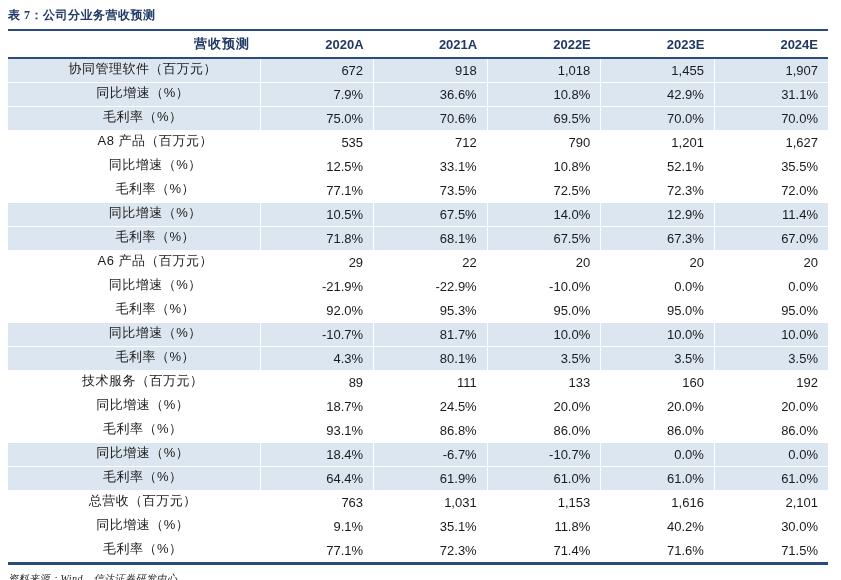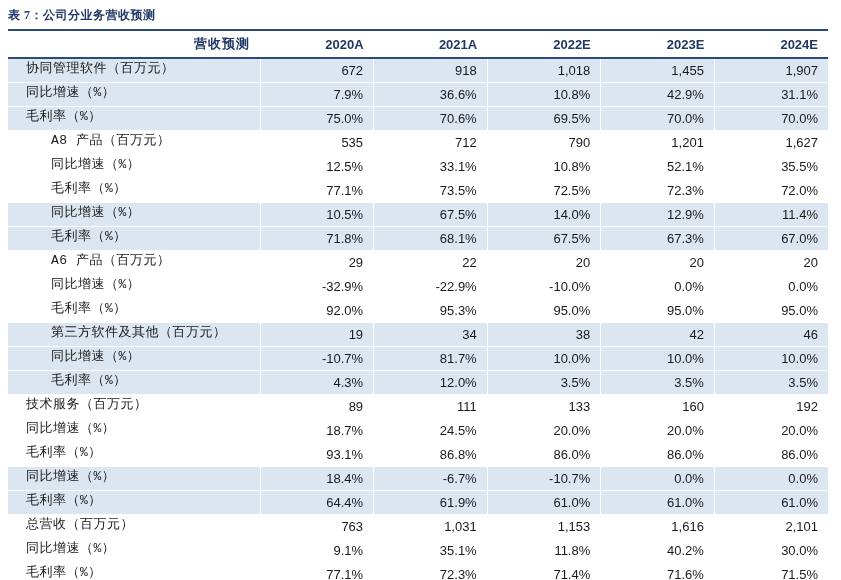"协同管理软件（百万元）" tbody td.label { font-family: Liberation Mono, monospace -> Liberation Sans, sans-serif; text-align: left -> center }
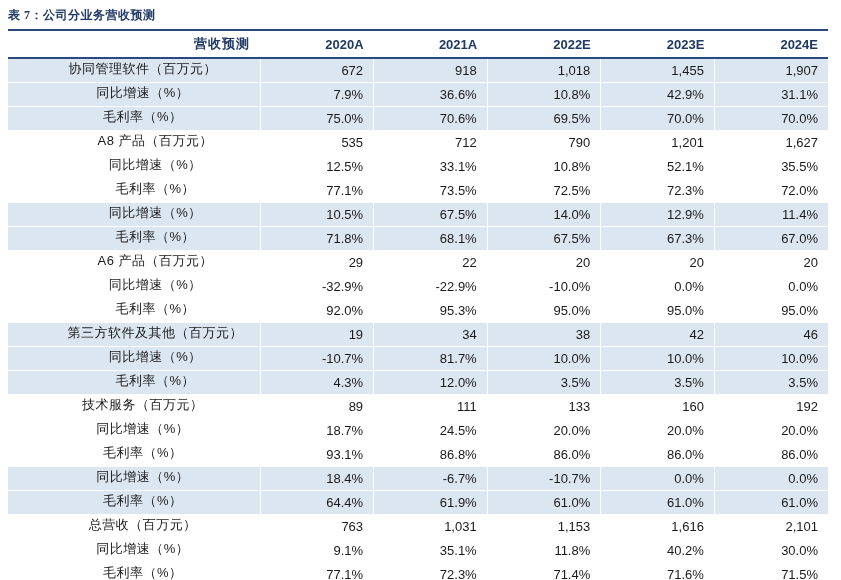"-32.9%" td { text: -32.9% -> -21.9% }
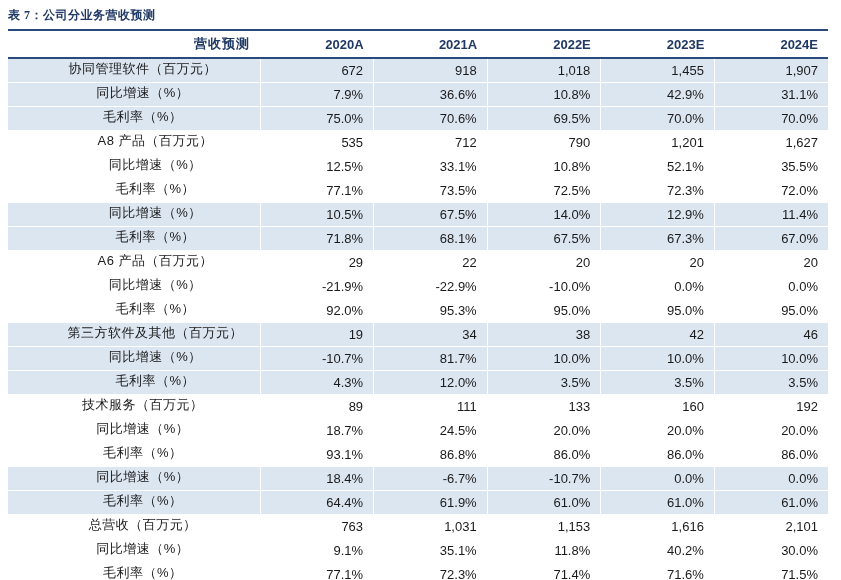"第三方软件及其他（百万元）" tr.shaded { html: <tr> <td>第三方软件及其他（百万元）</td> <td>19</td> <td>34</td> <td>38</td> <td>42</td> <td>46</td> </tr> -> none }
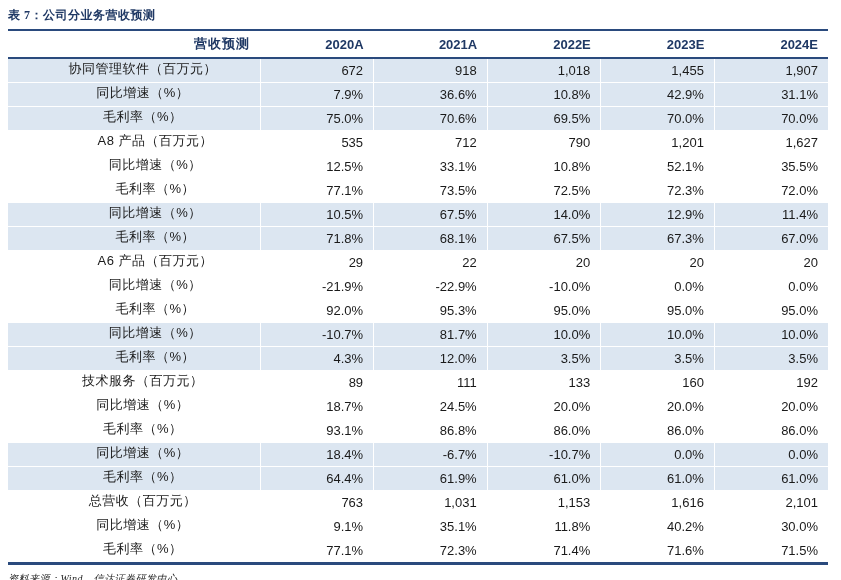"12.0%" td { text: 12.0% -> 80.1% }
